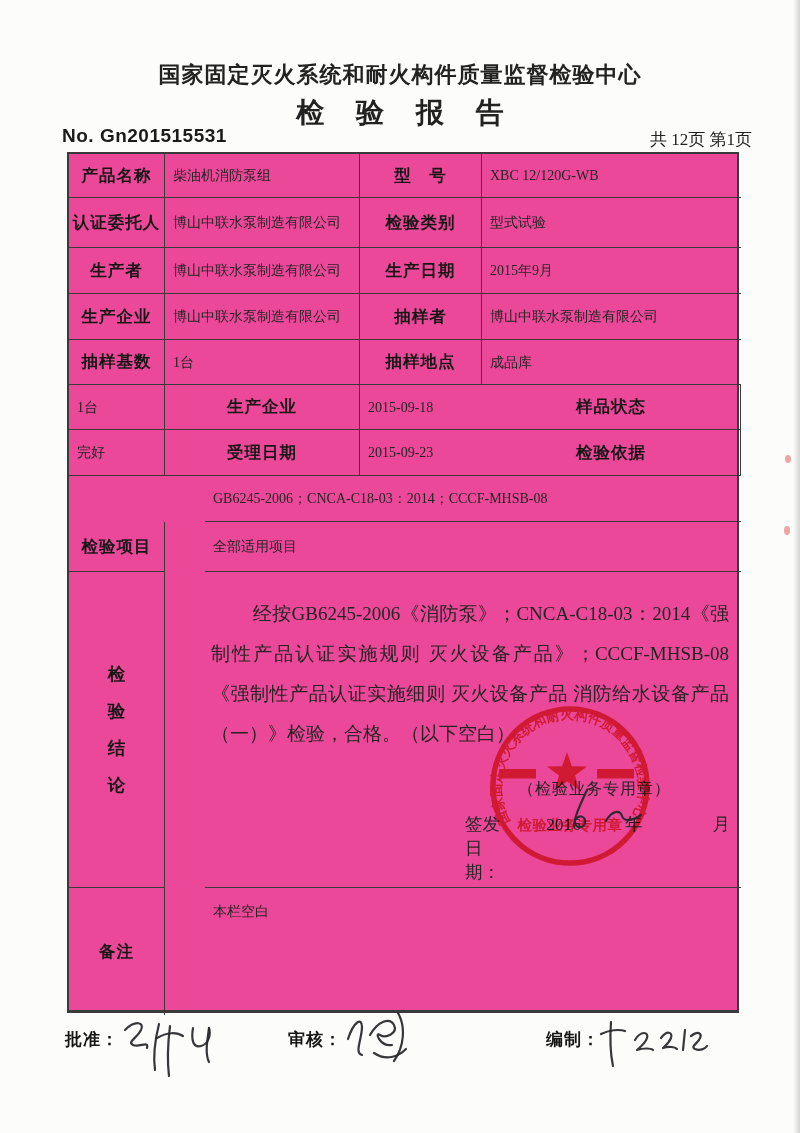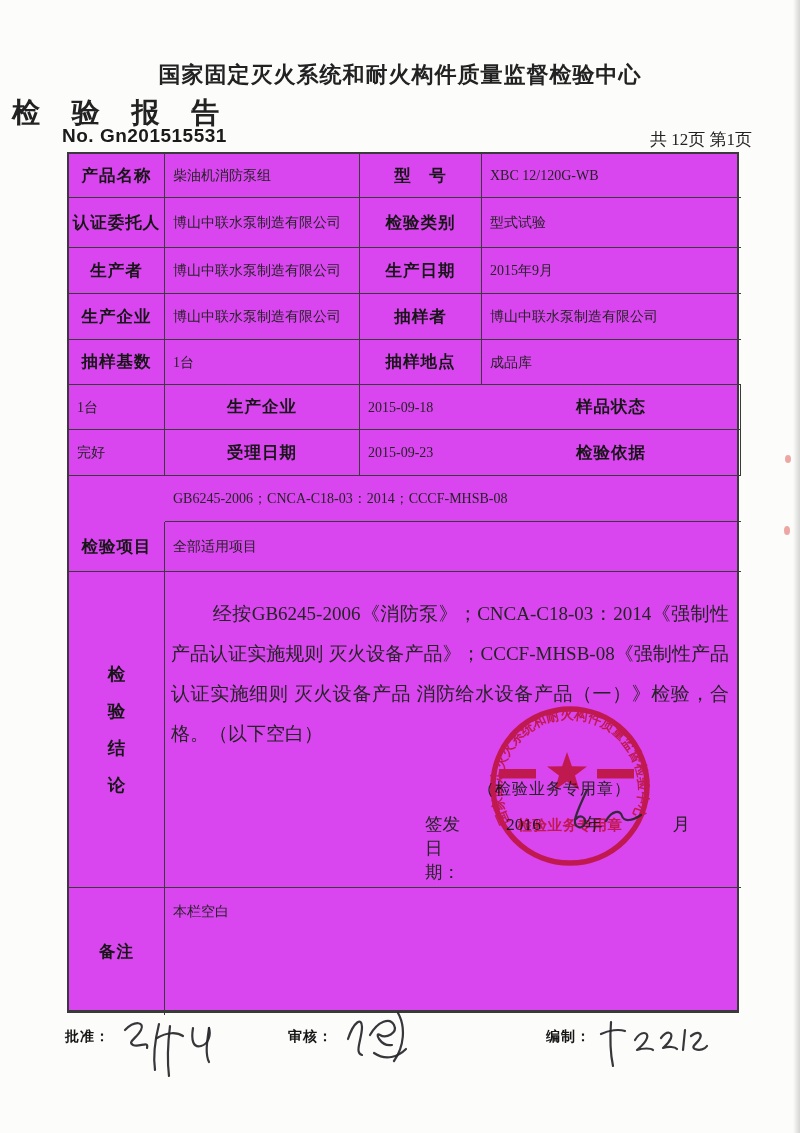"检 验 报 告" .report-title { text-align: none -> center }
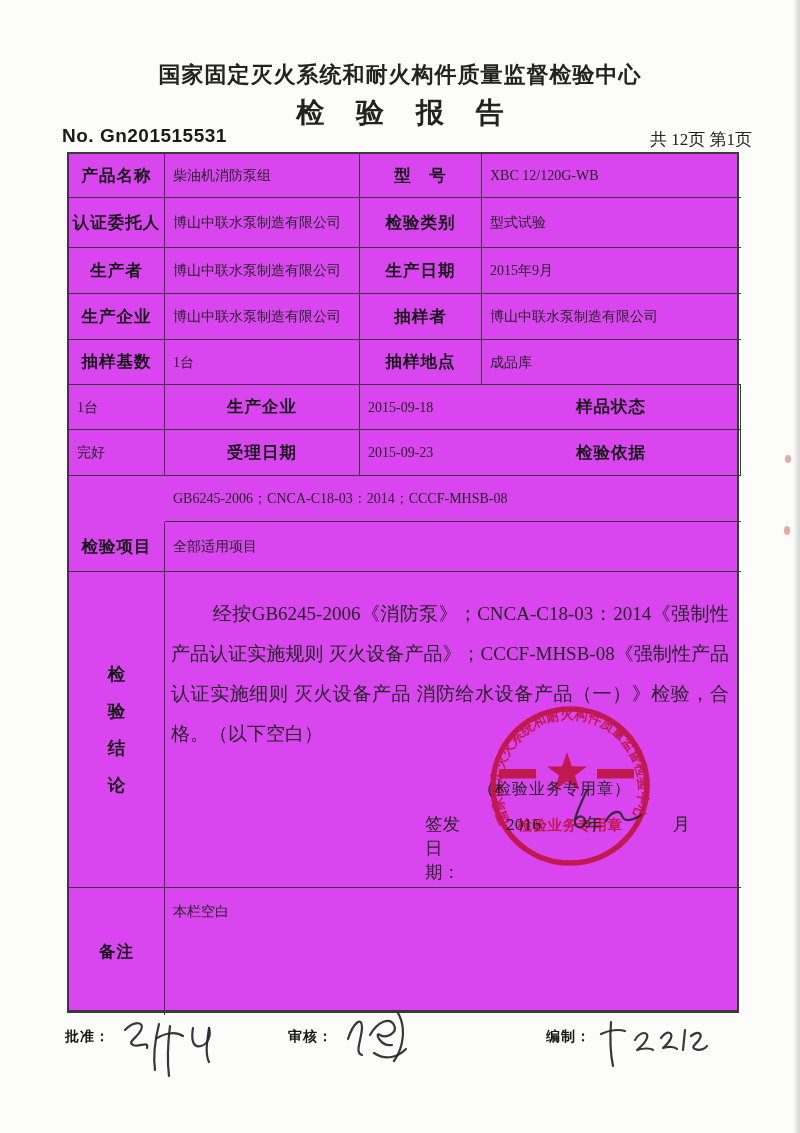"产品名称" .report-table { background: #d946ef -> #ec4899 }
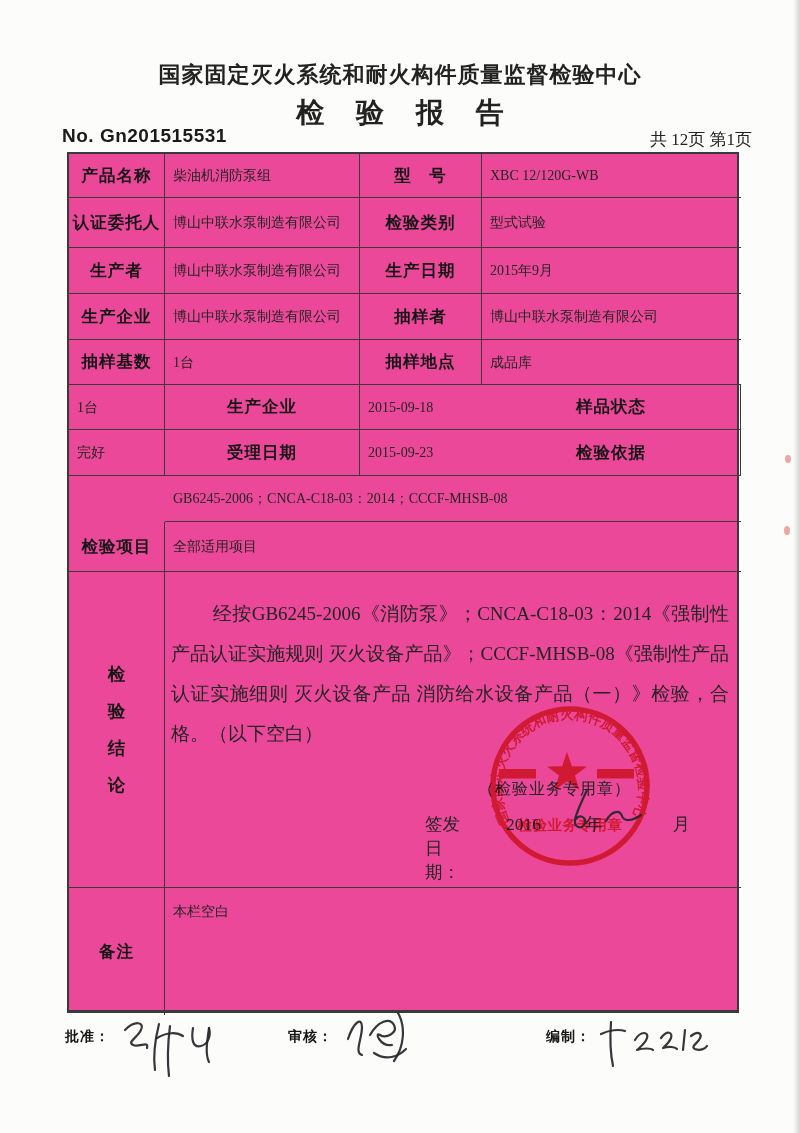"GB6245-2006；CNCA-C18-03：2014；CCCF-MHSB-0" .span3 { margin-left: none -> 40px }
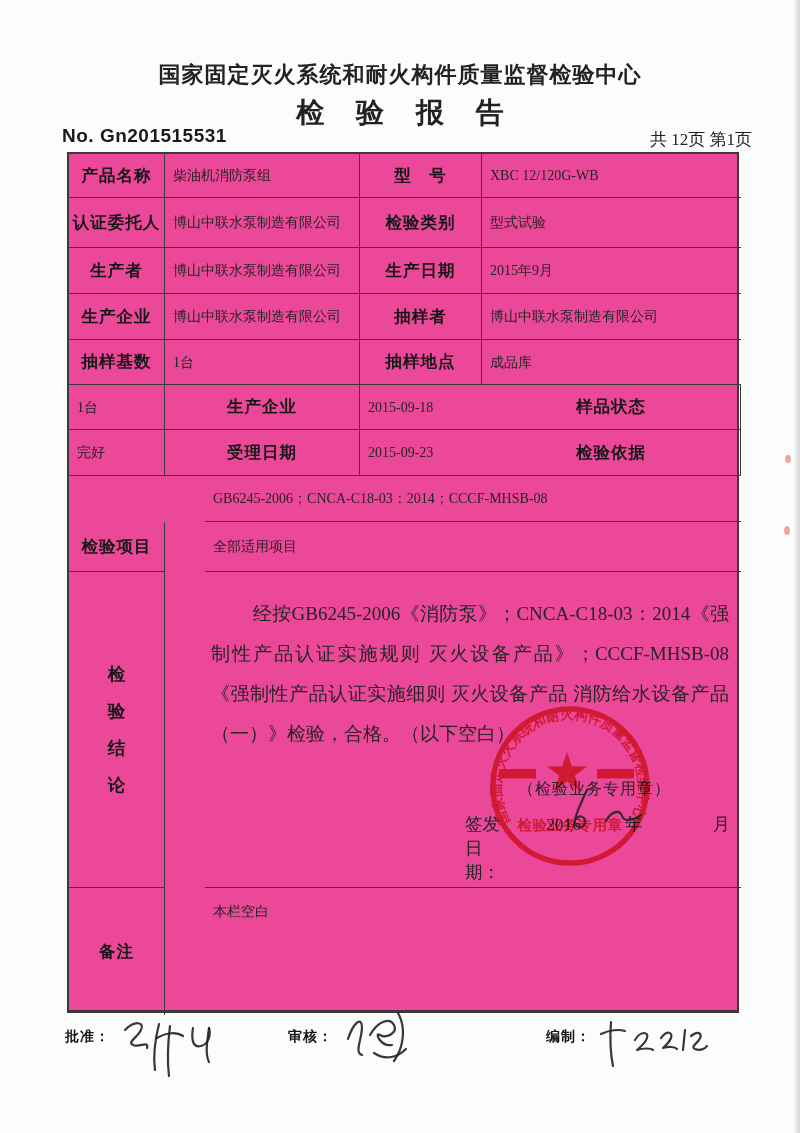"批准：" .foot-label { font-size: 14px -> 17px }
